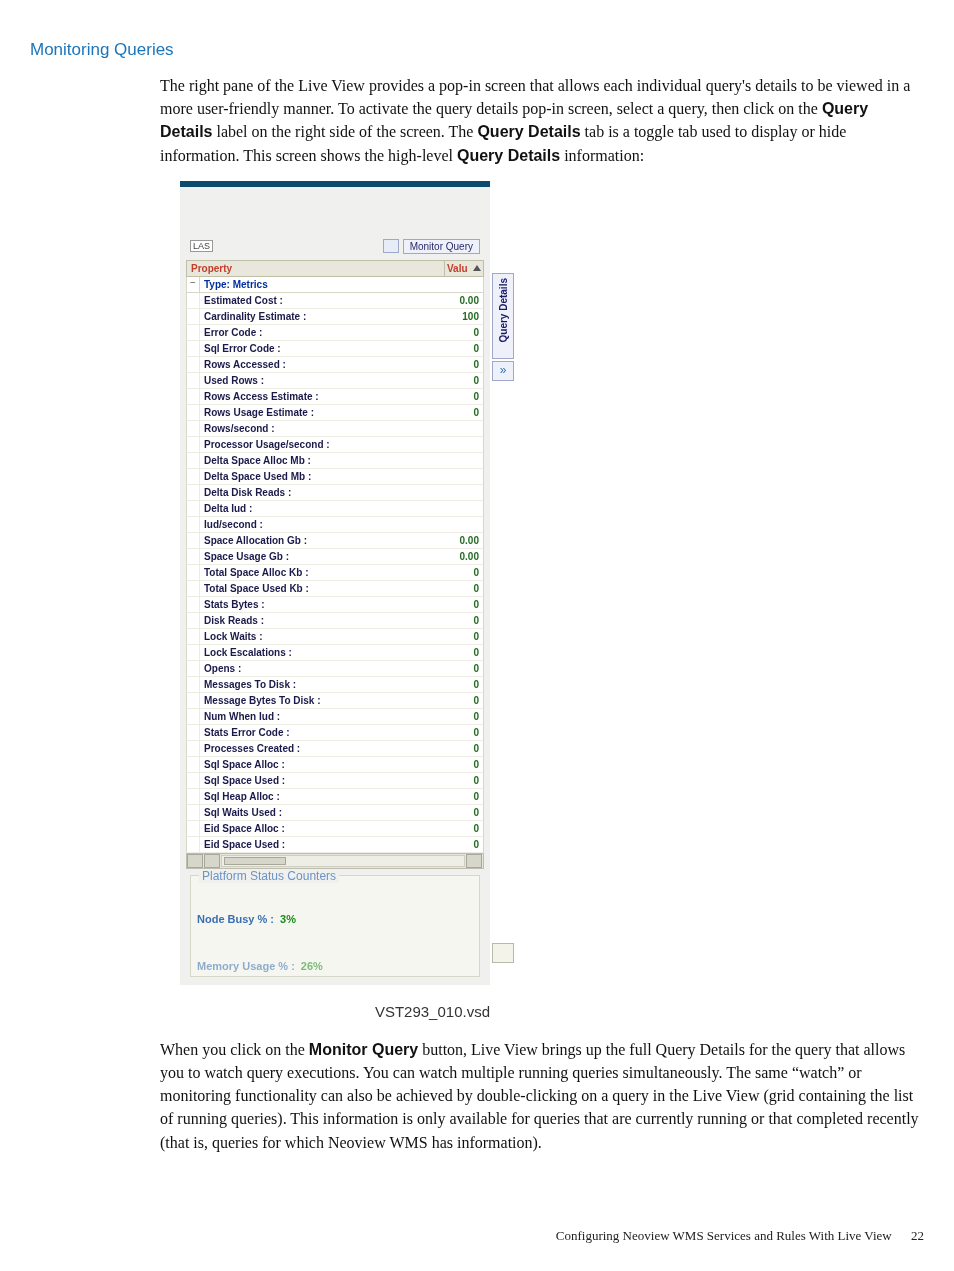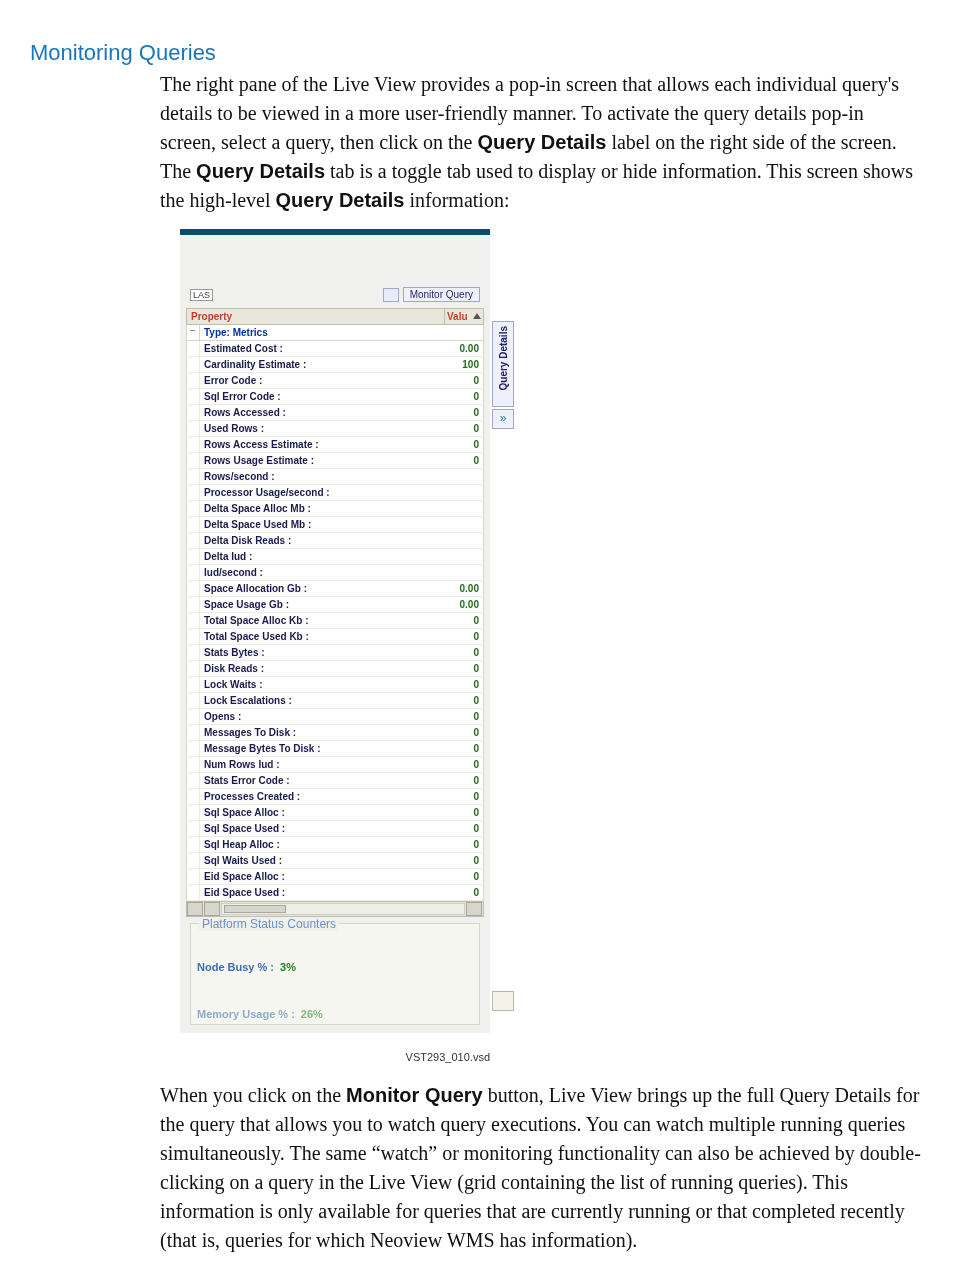"Monitoring Queries" h2.section-heading { font-size: 22px -> 17px; margin: 0 0 4px 0 -> 0 0 14px 0 }
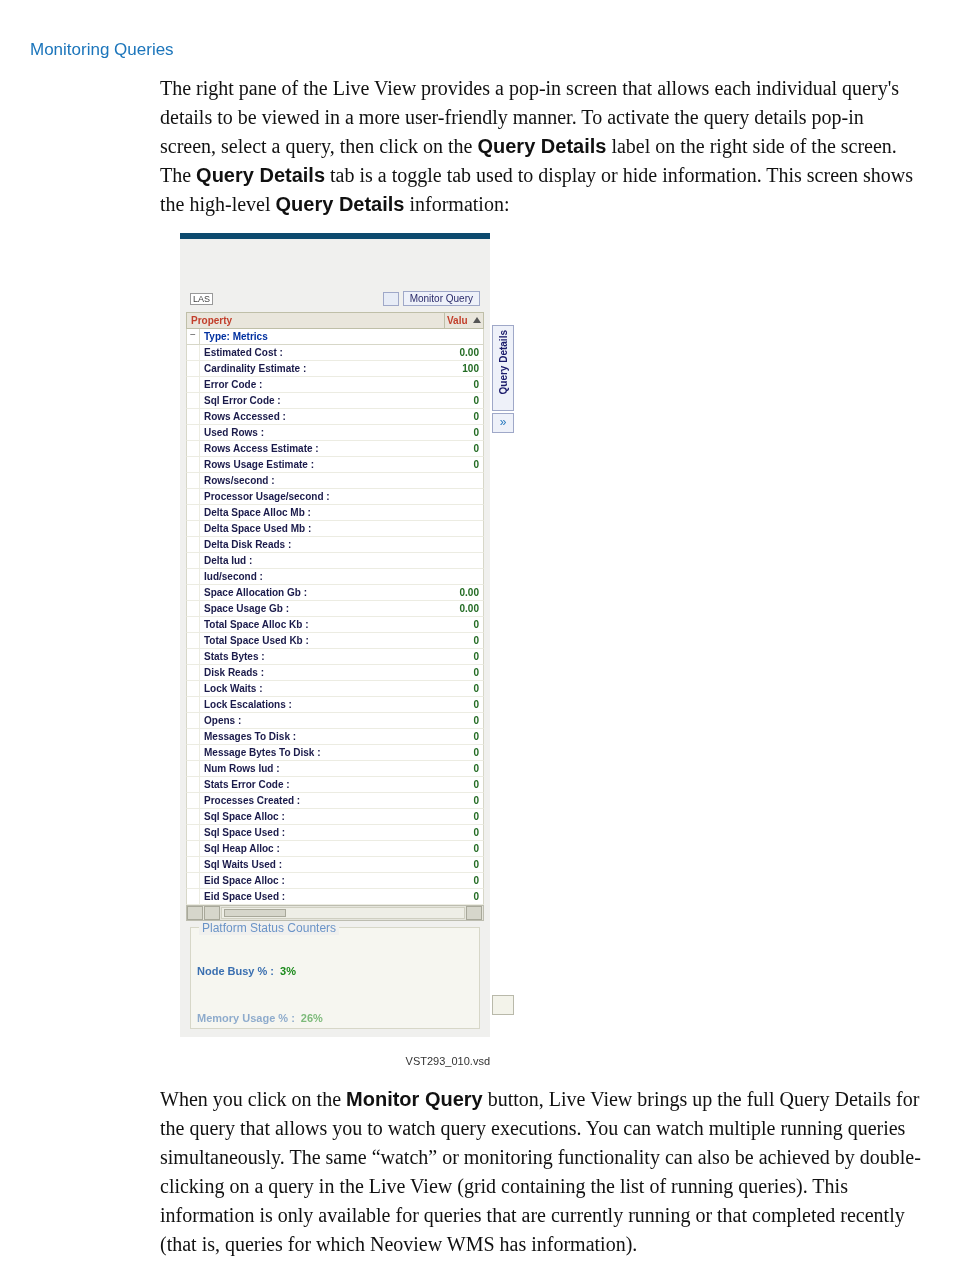"The right pane of the" .body-text { font-size: 20px -> 16px }
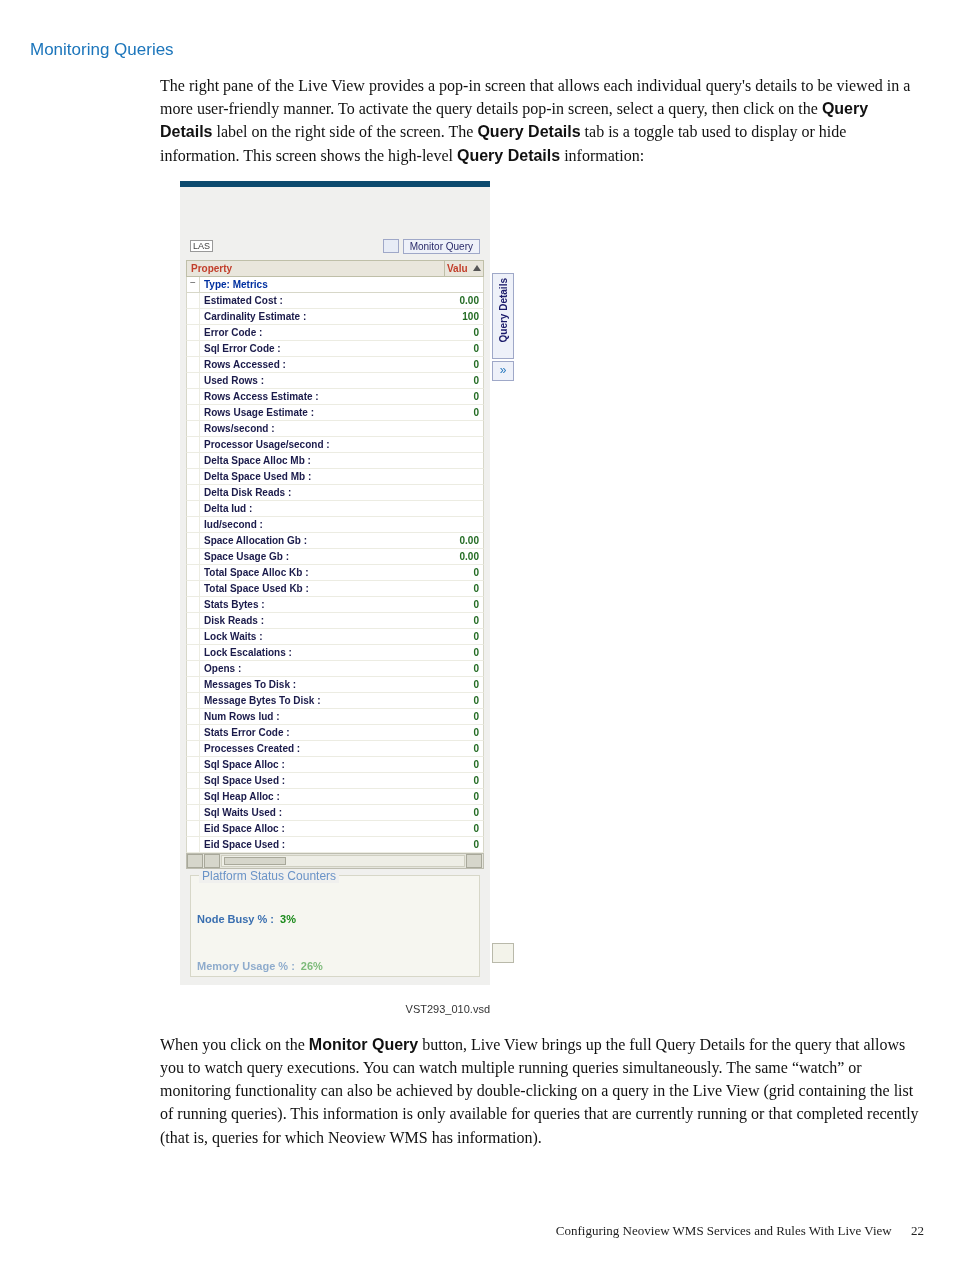"Num Rows Iud :" div.name { text: Rows -> When }
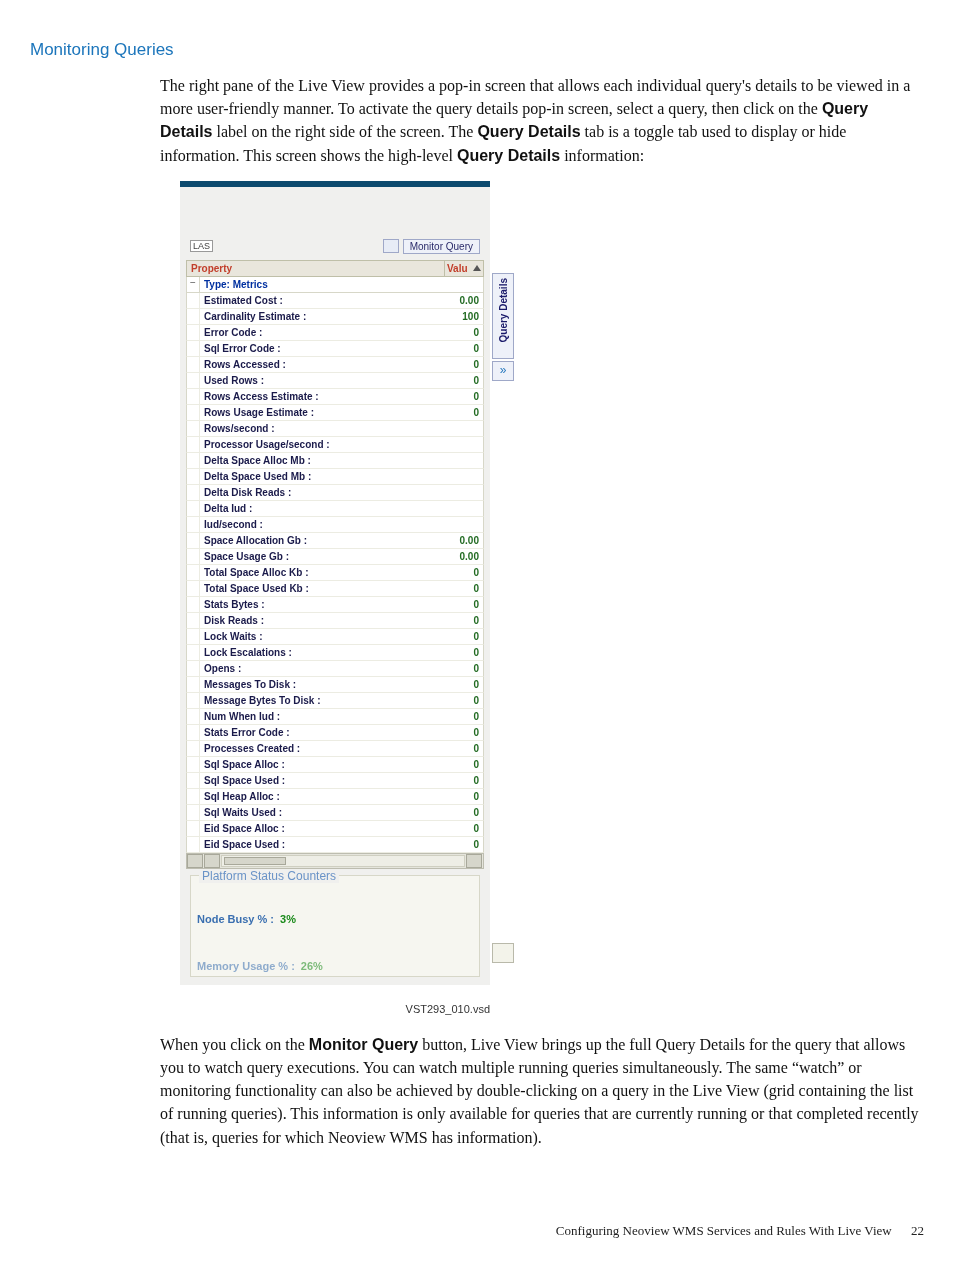"VST293_010.vsd" .vsd-label { font-size: 11px -> 15px }
